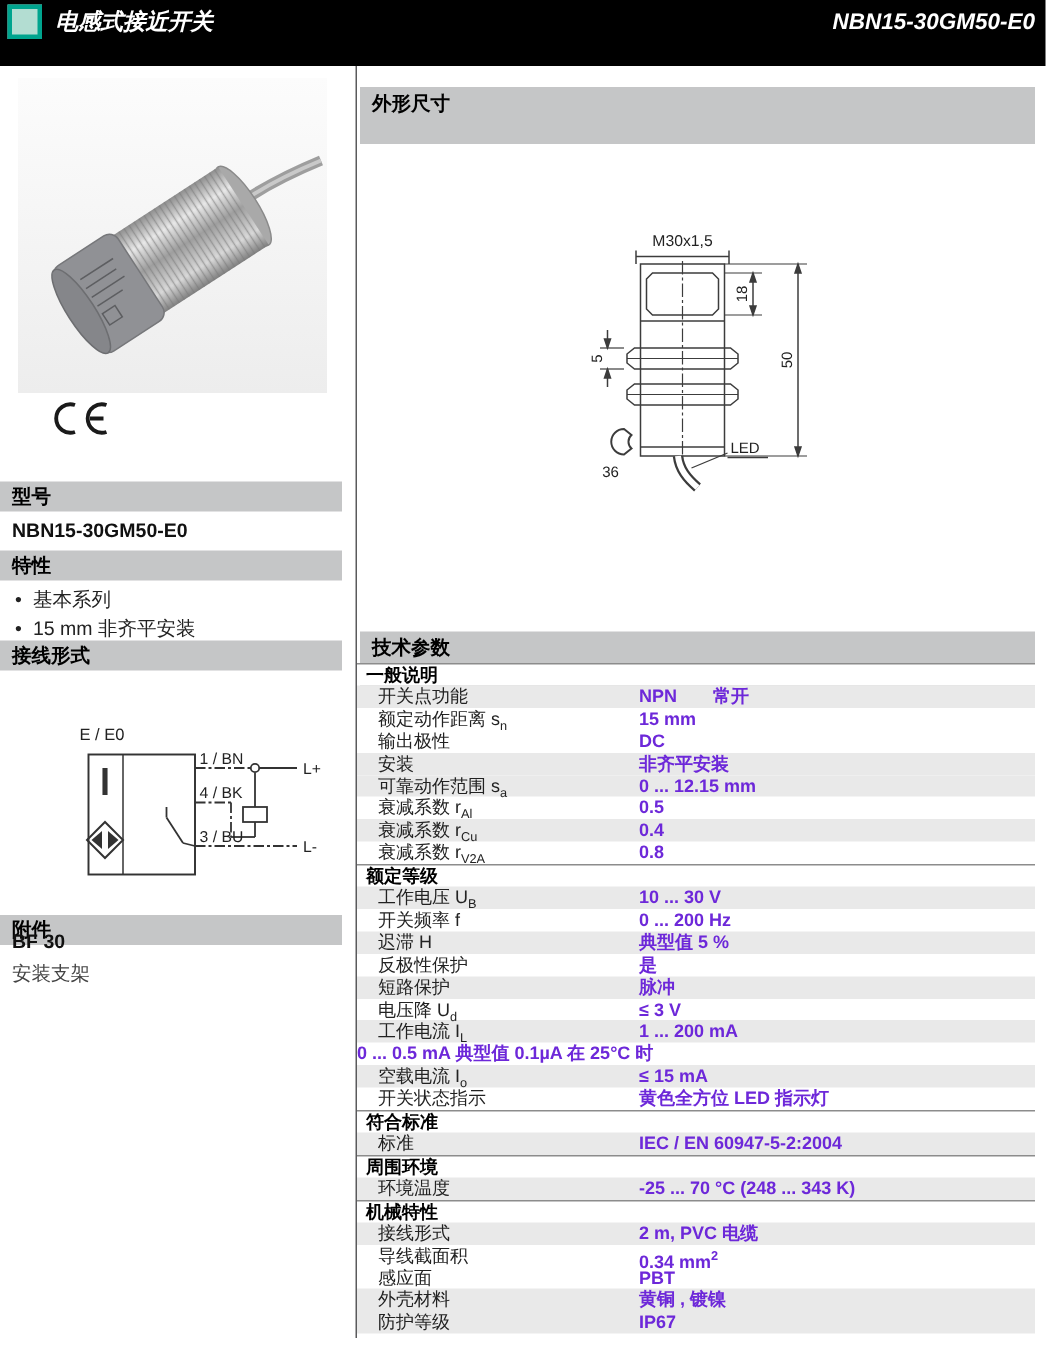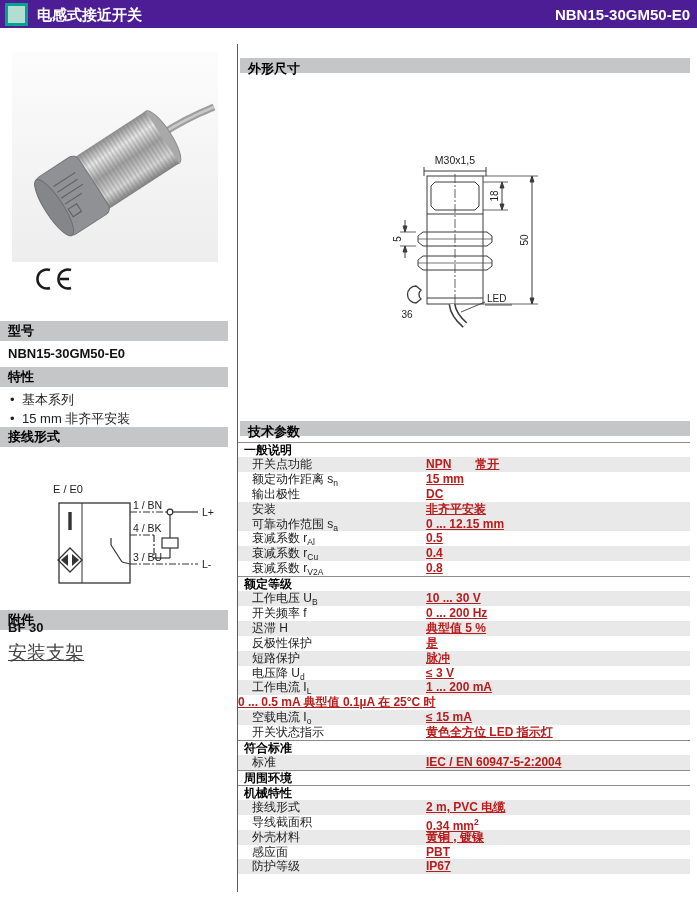"电感式接近开关" .top-bar { background: #4c1d95 -> #000000; font-style: none -> italic; height: 28px -> 44px }
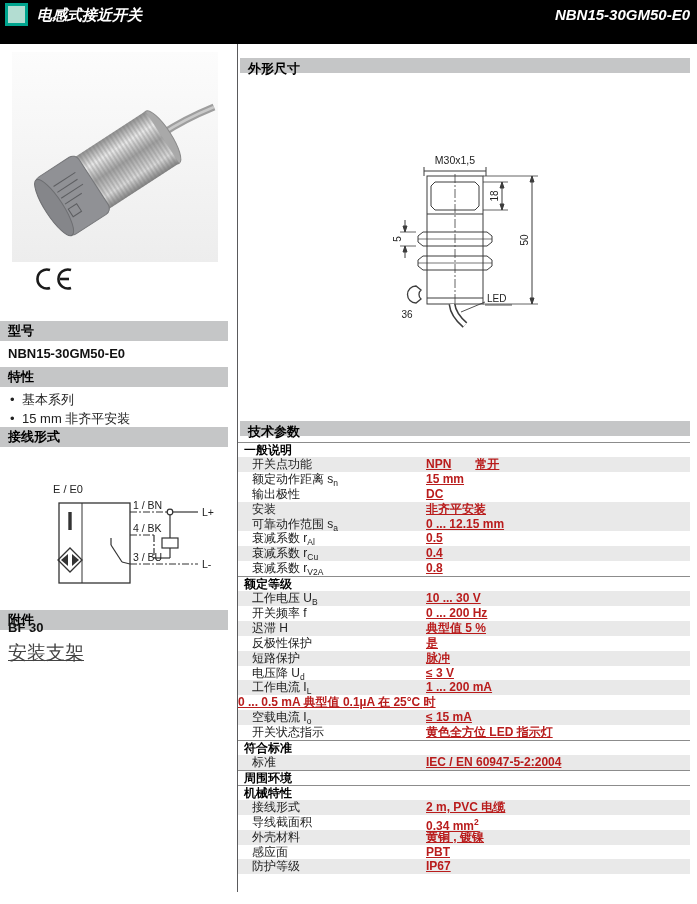"外形尺寸" .sec-bar2 { height: 15px -> 38px }
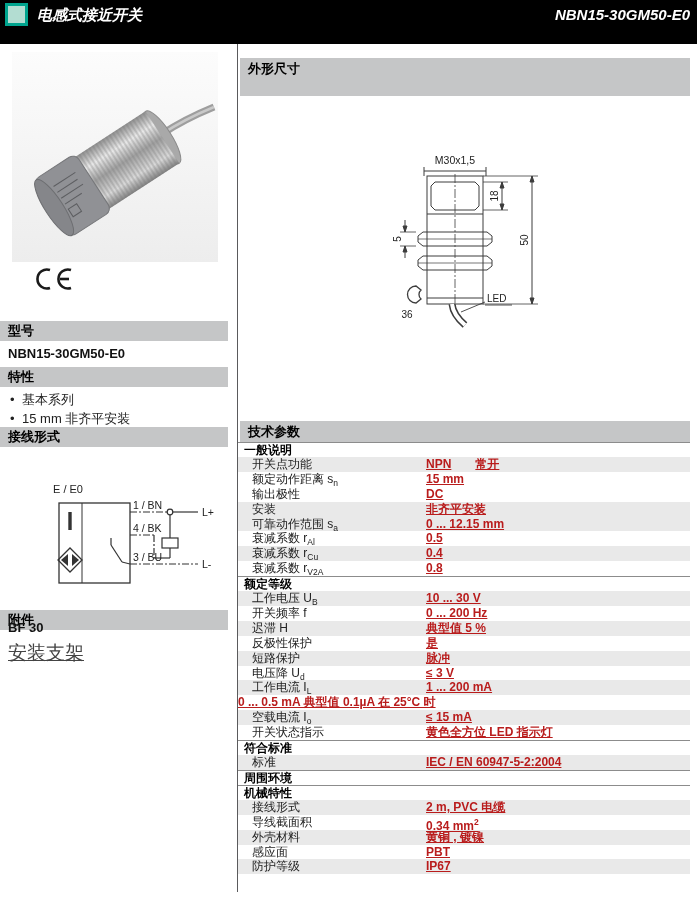"NPN 常开" .spec-value { color: #b91c1c -> #6d28d9; text-decoration: underline -> none }
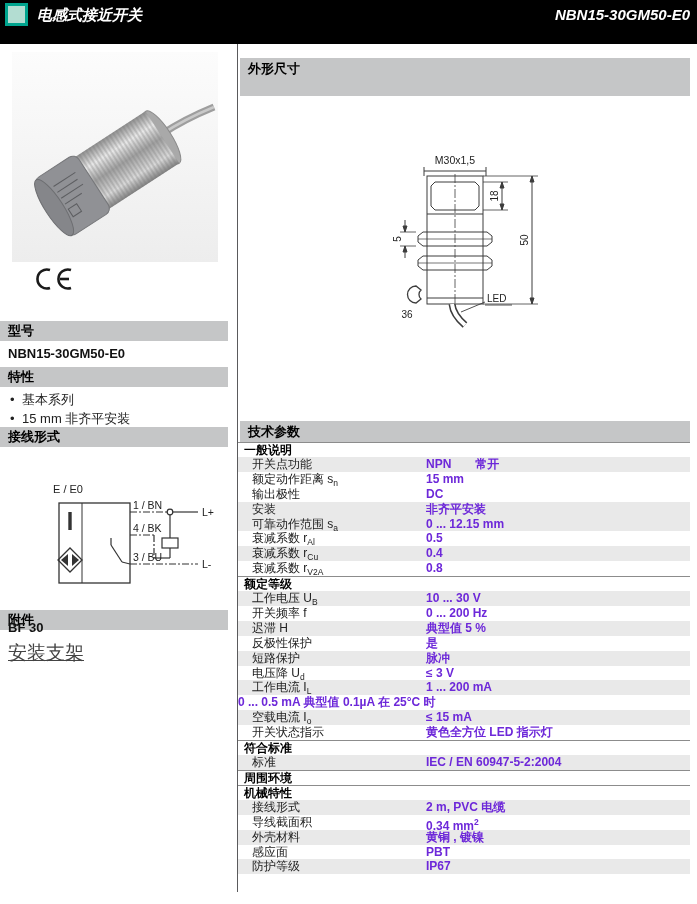"安装支架" .acc-desc { font-size: 19px -> 13px; text-decoration: underline -> none }
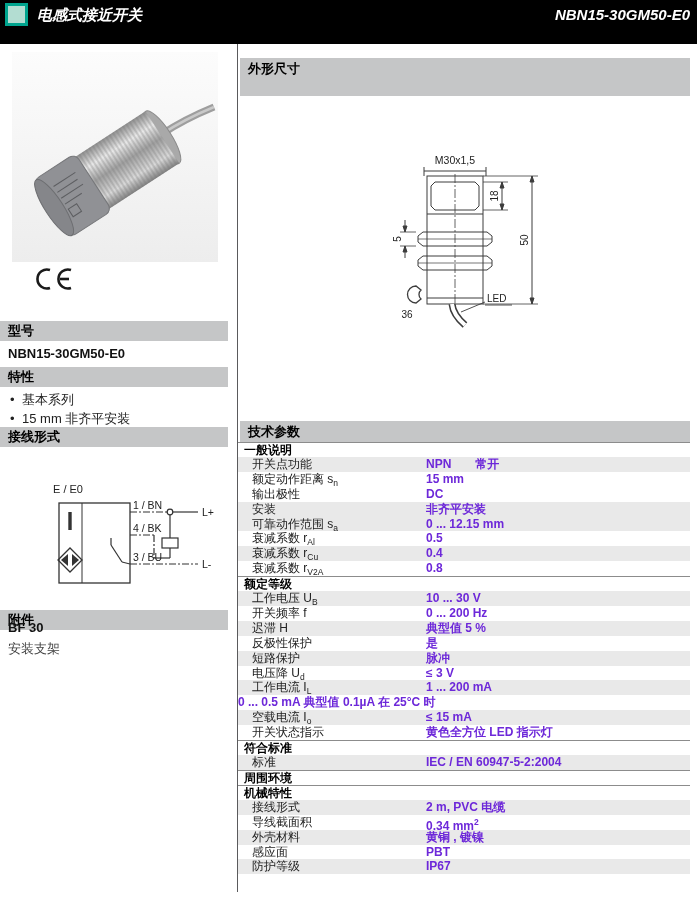"环境温度" div.spec-row { html: none -> <div> <div>环境温度</div> <div>-25 ... 70 °C (248 ... 343 K)</div> </div> }
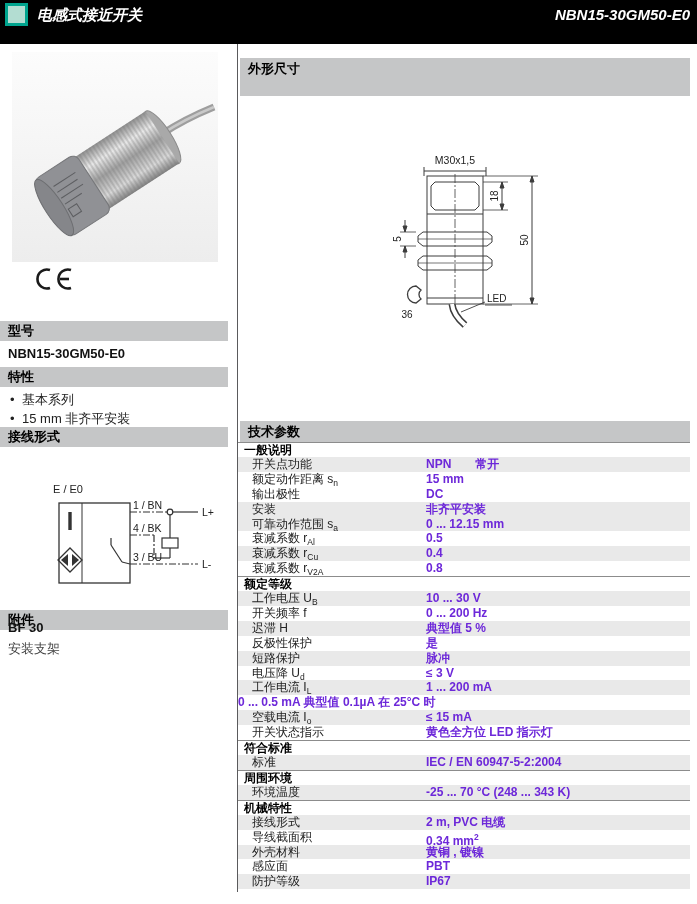"外壳材料" div.spec-row { order: before "感应面" -> after "感应面" }
